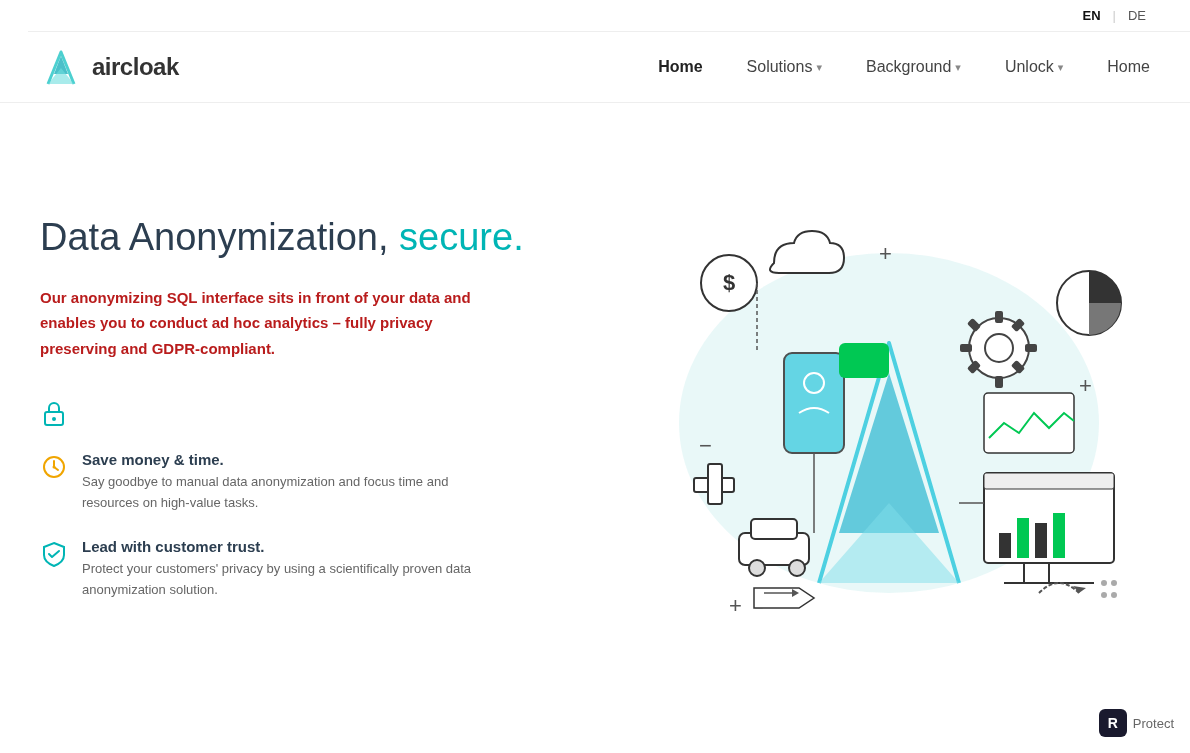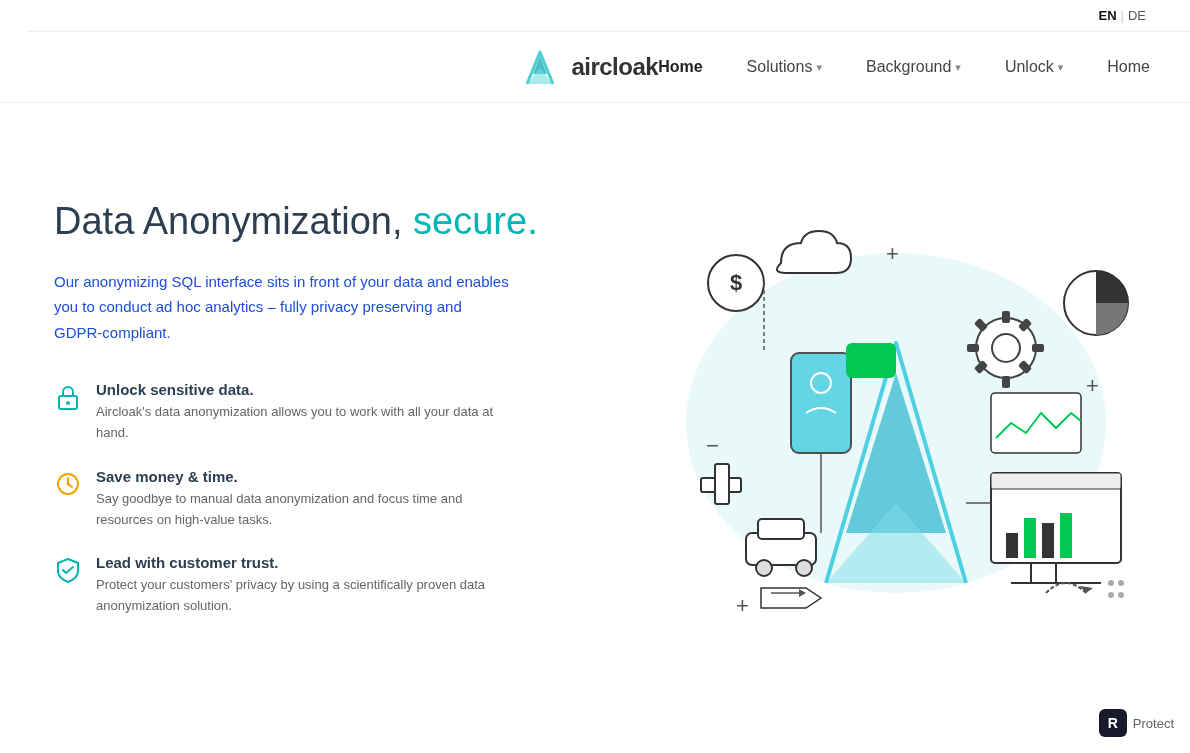"EN" .lang-bar { gap: none -> 8px }
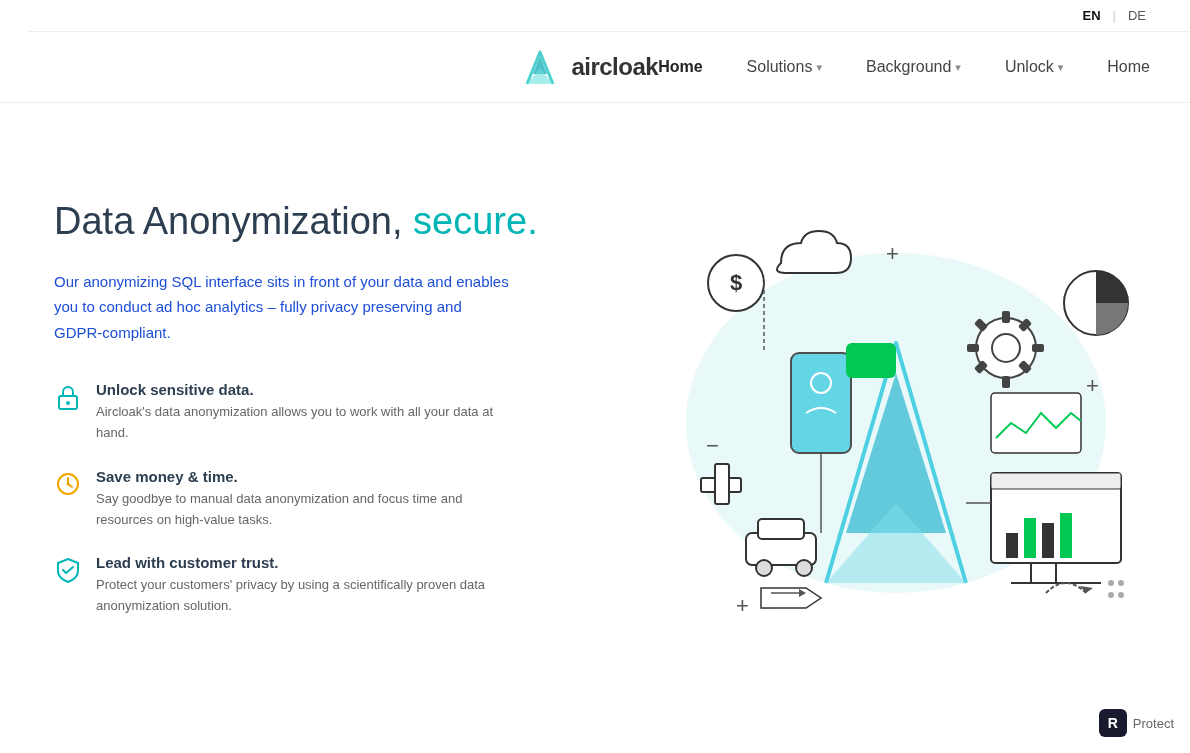"aircloak" .navbar { justify-content: flex-end -> space-between }
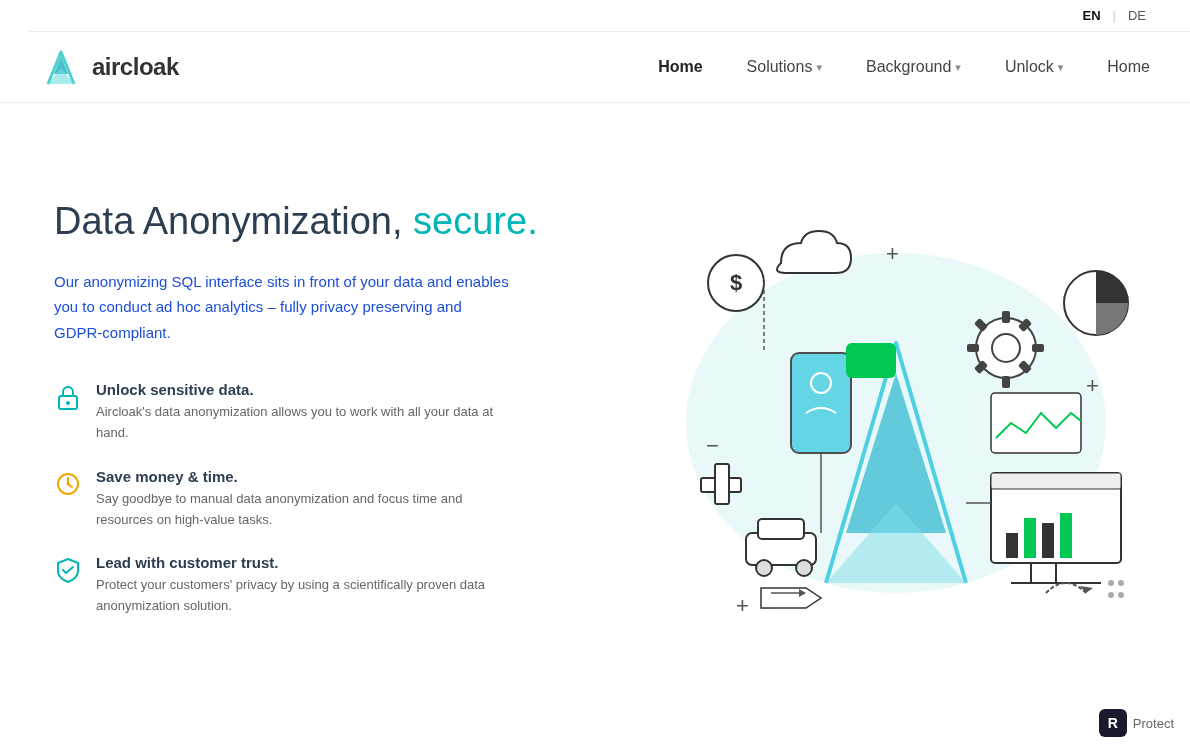"Data Anonymization, secure." .hero { margin-left: 14px -> none }
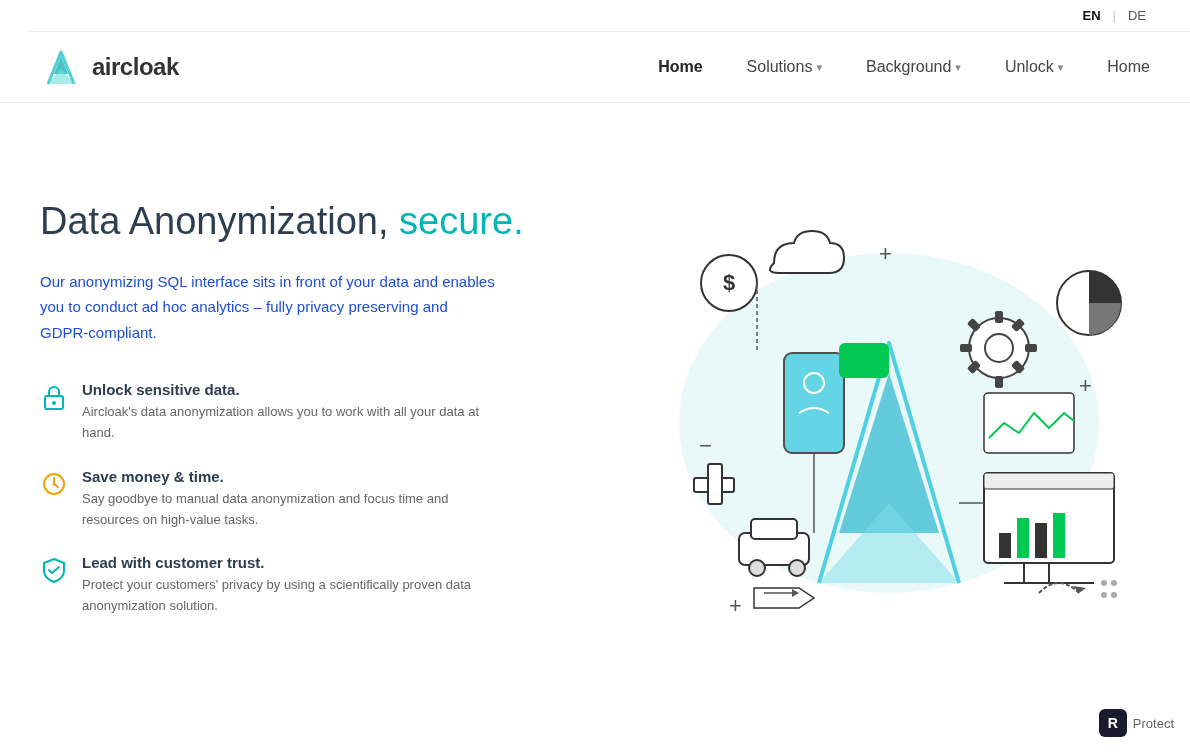"Our anonymizing SQL interface sits" .hero-subtitle { color: #1d4ed8 -> #b91c1c; font-weight: none -> bold }
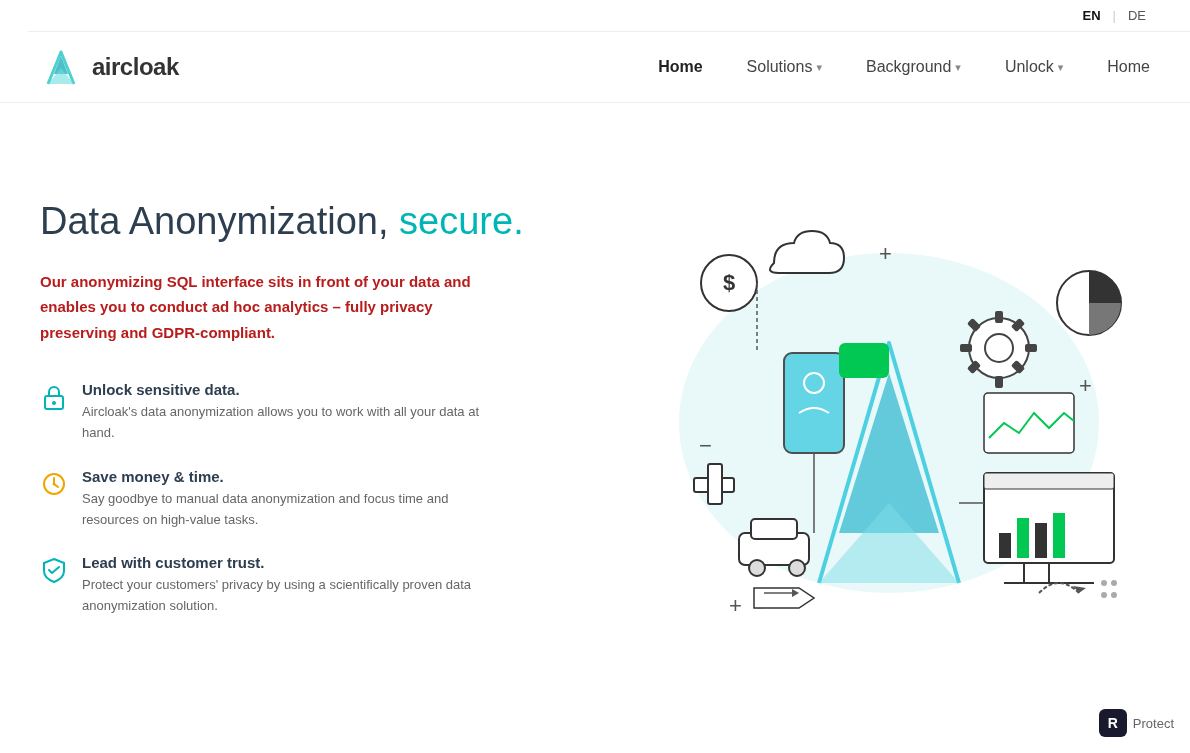"Unlock sensitive data." div.feature-content { html: <div> <div>Unlock sensitive data.</div> <div>Aircloak's data anonymization allows you to work with all your data at hand.</div> </div> -> none }
